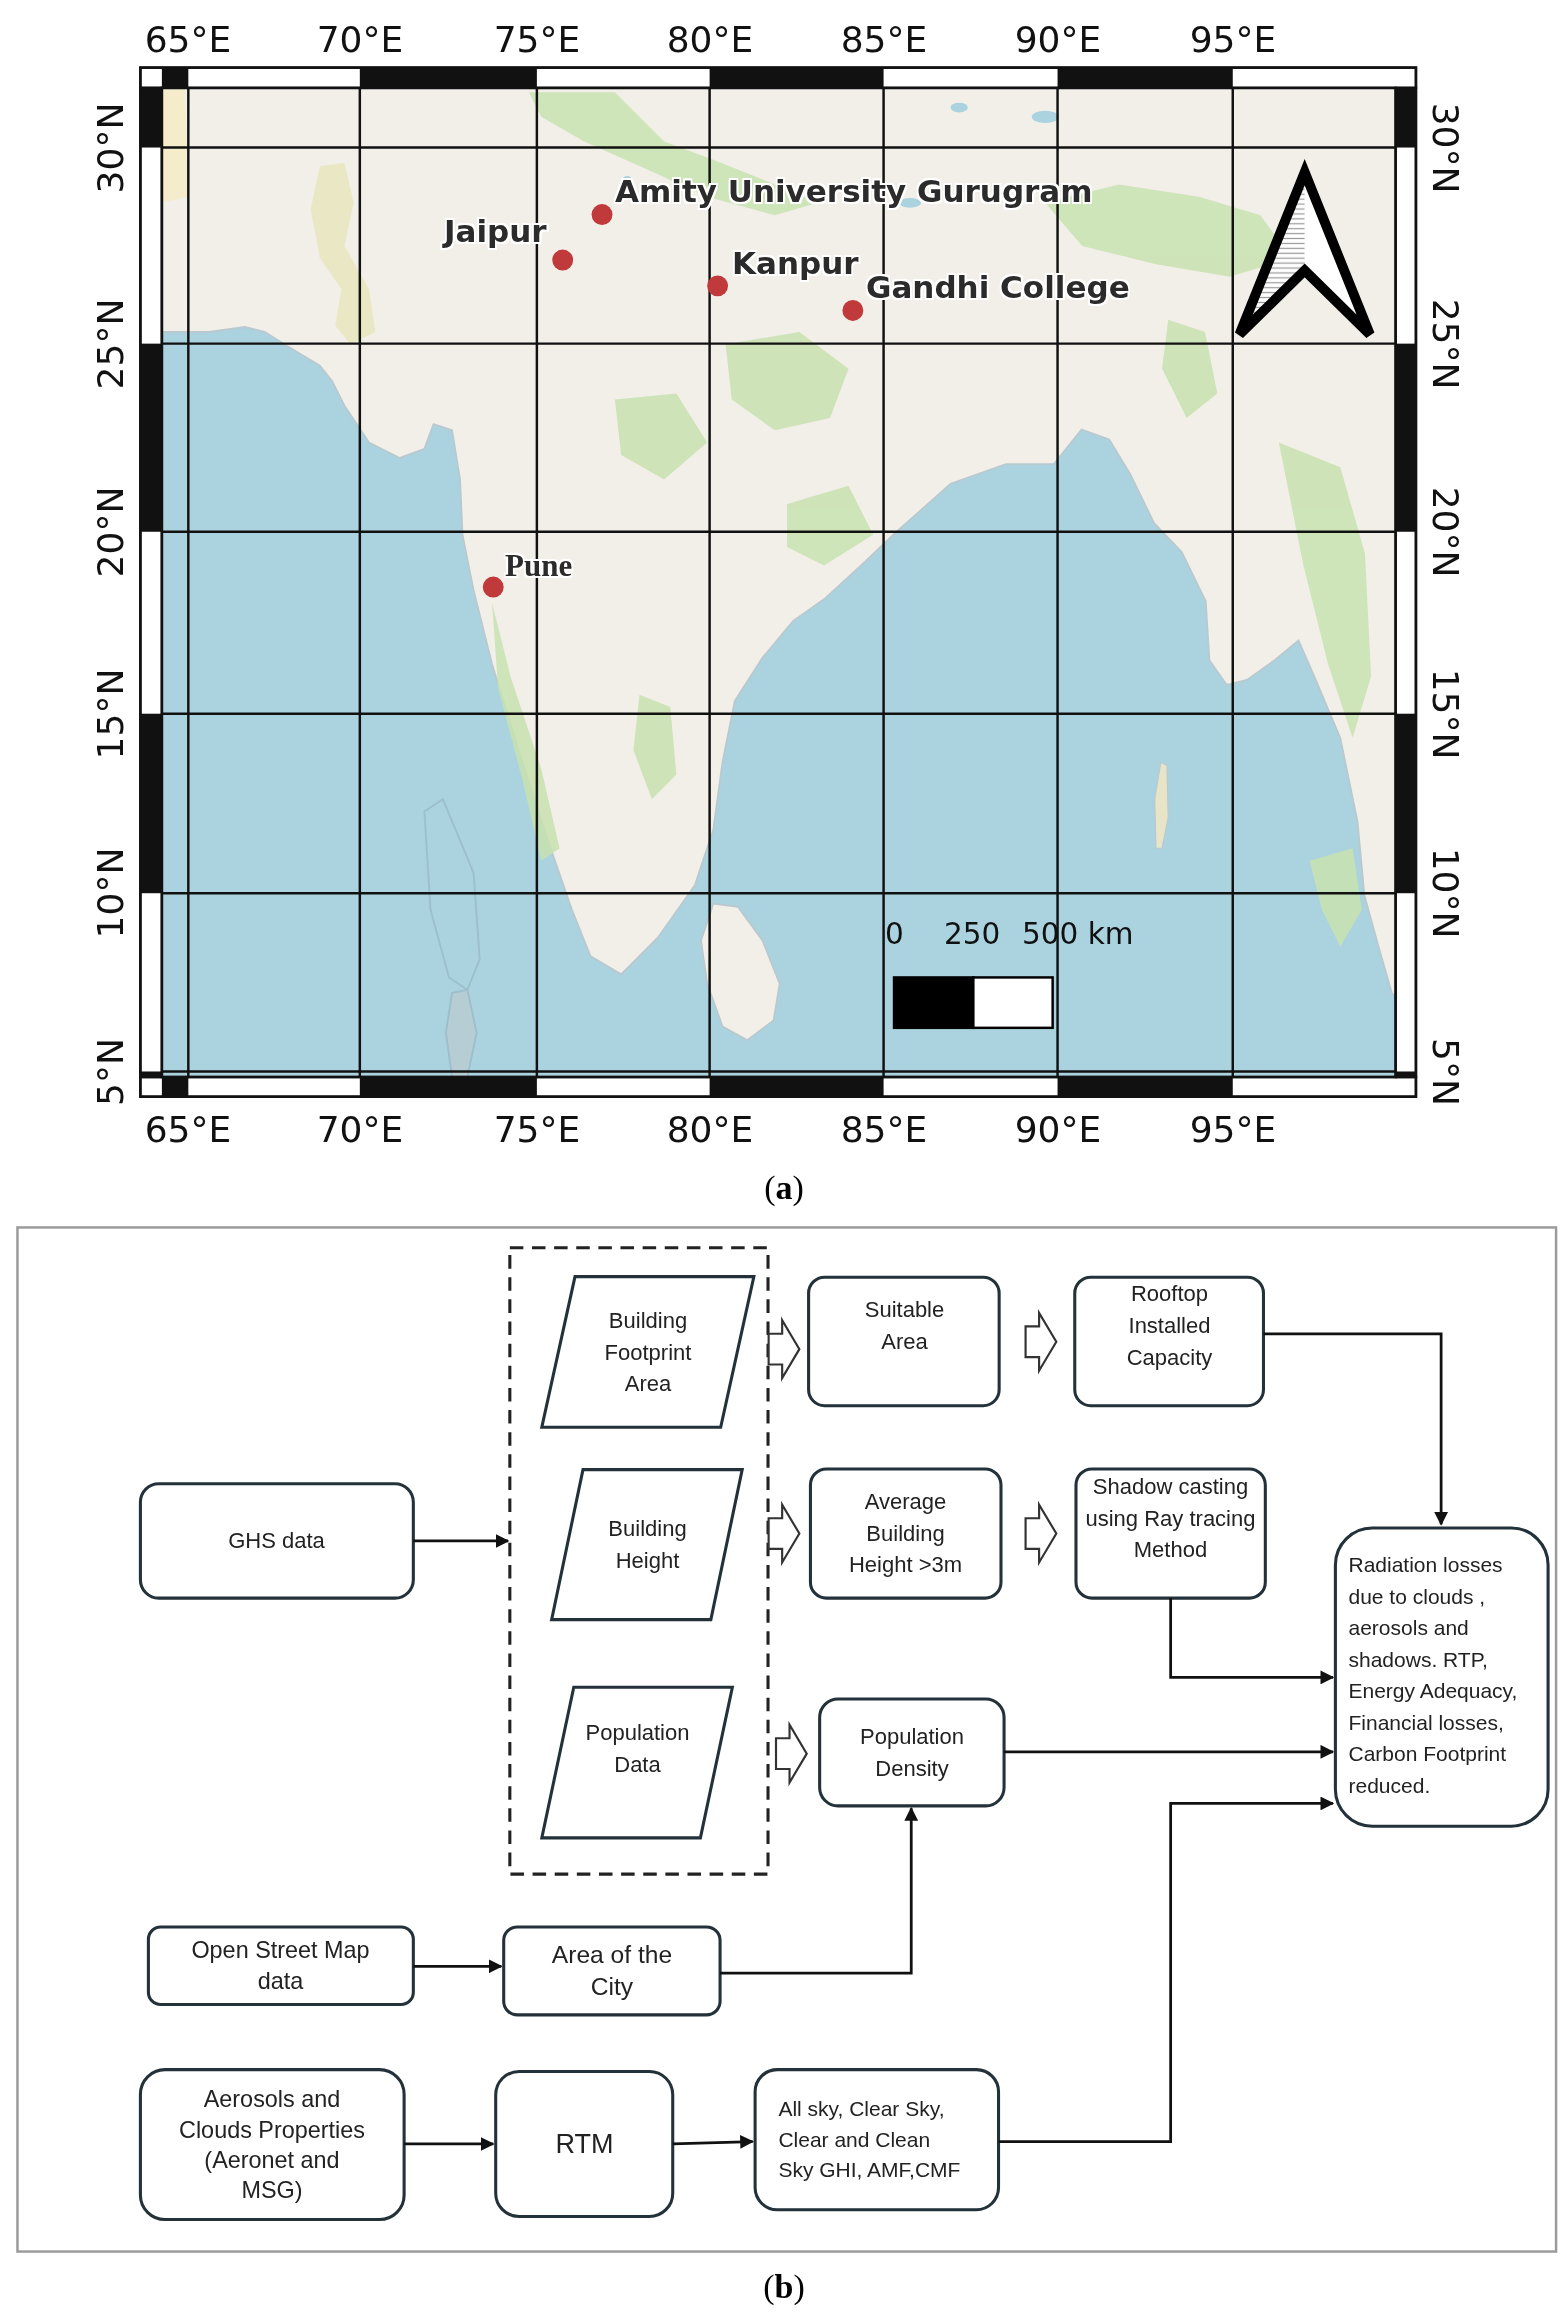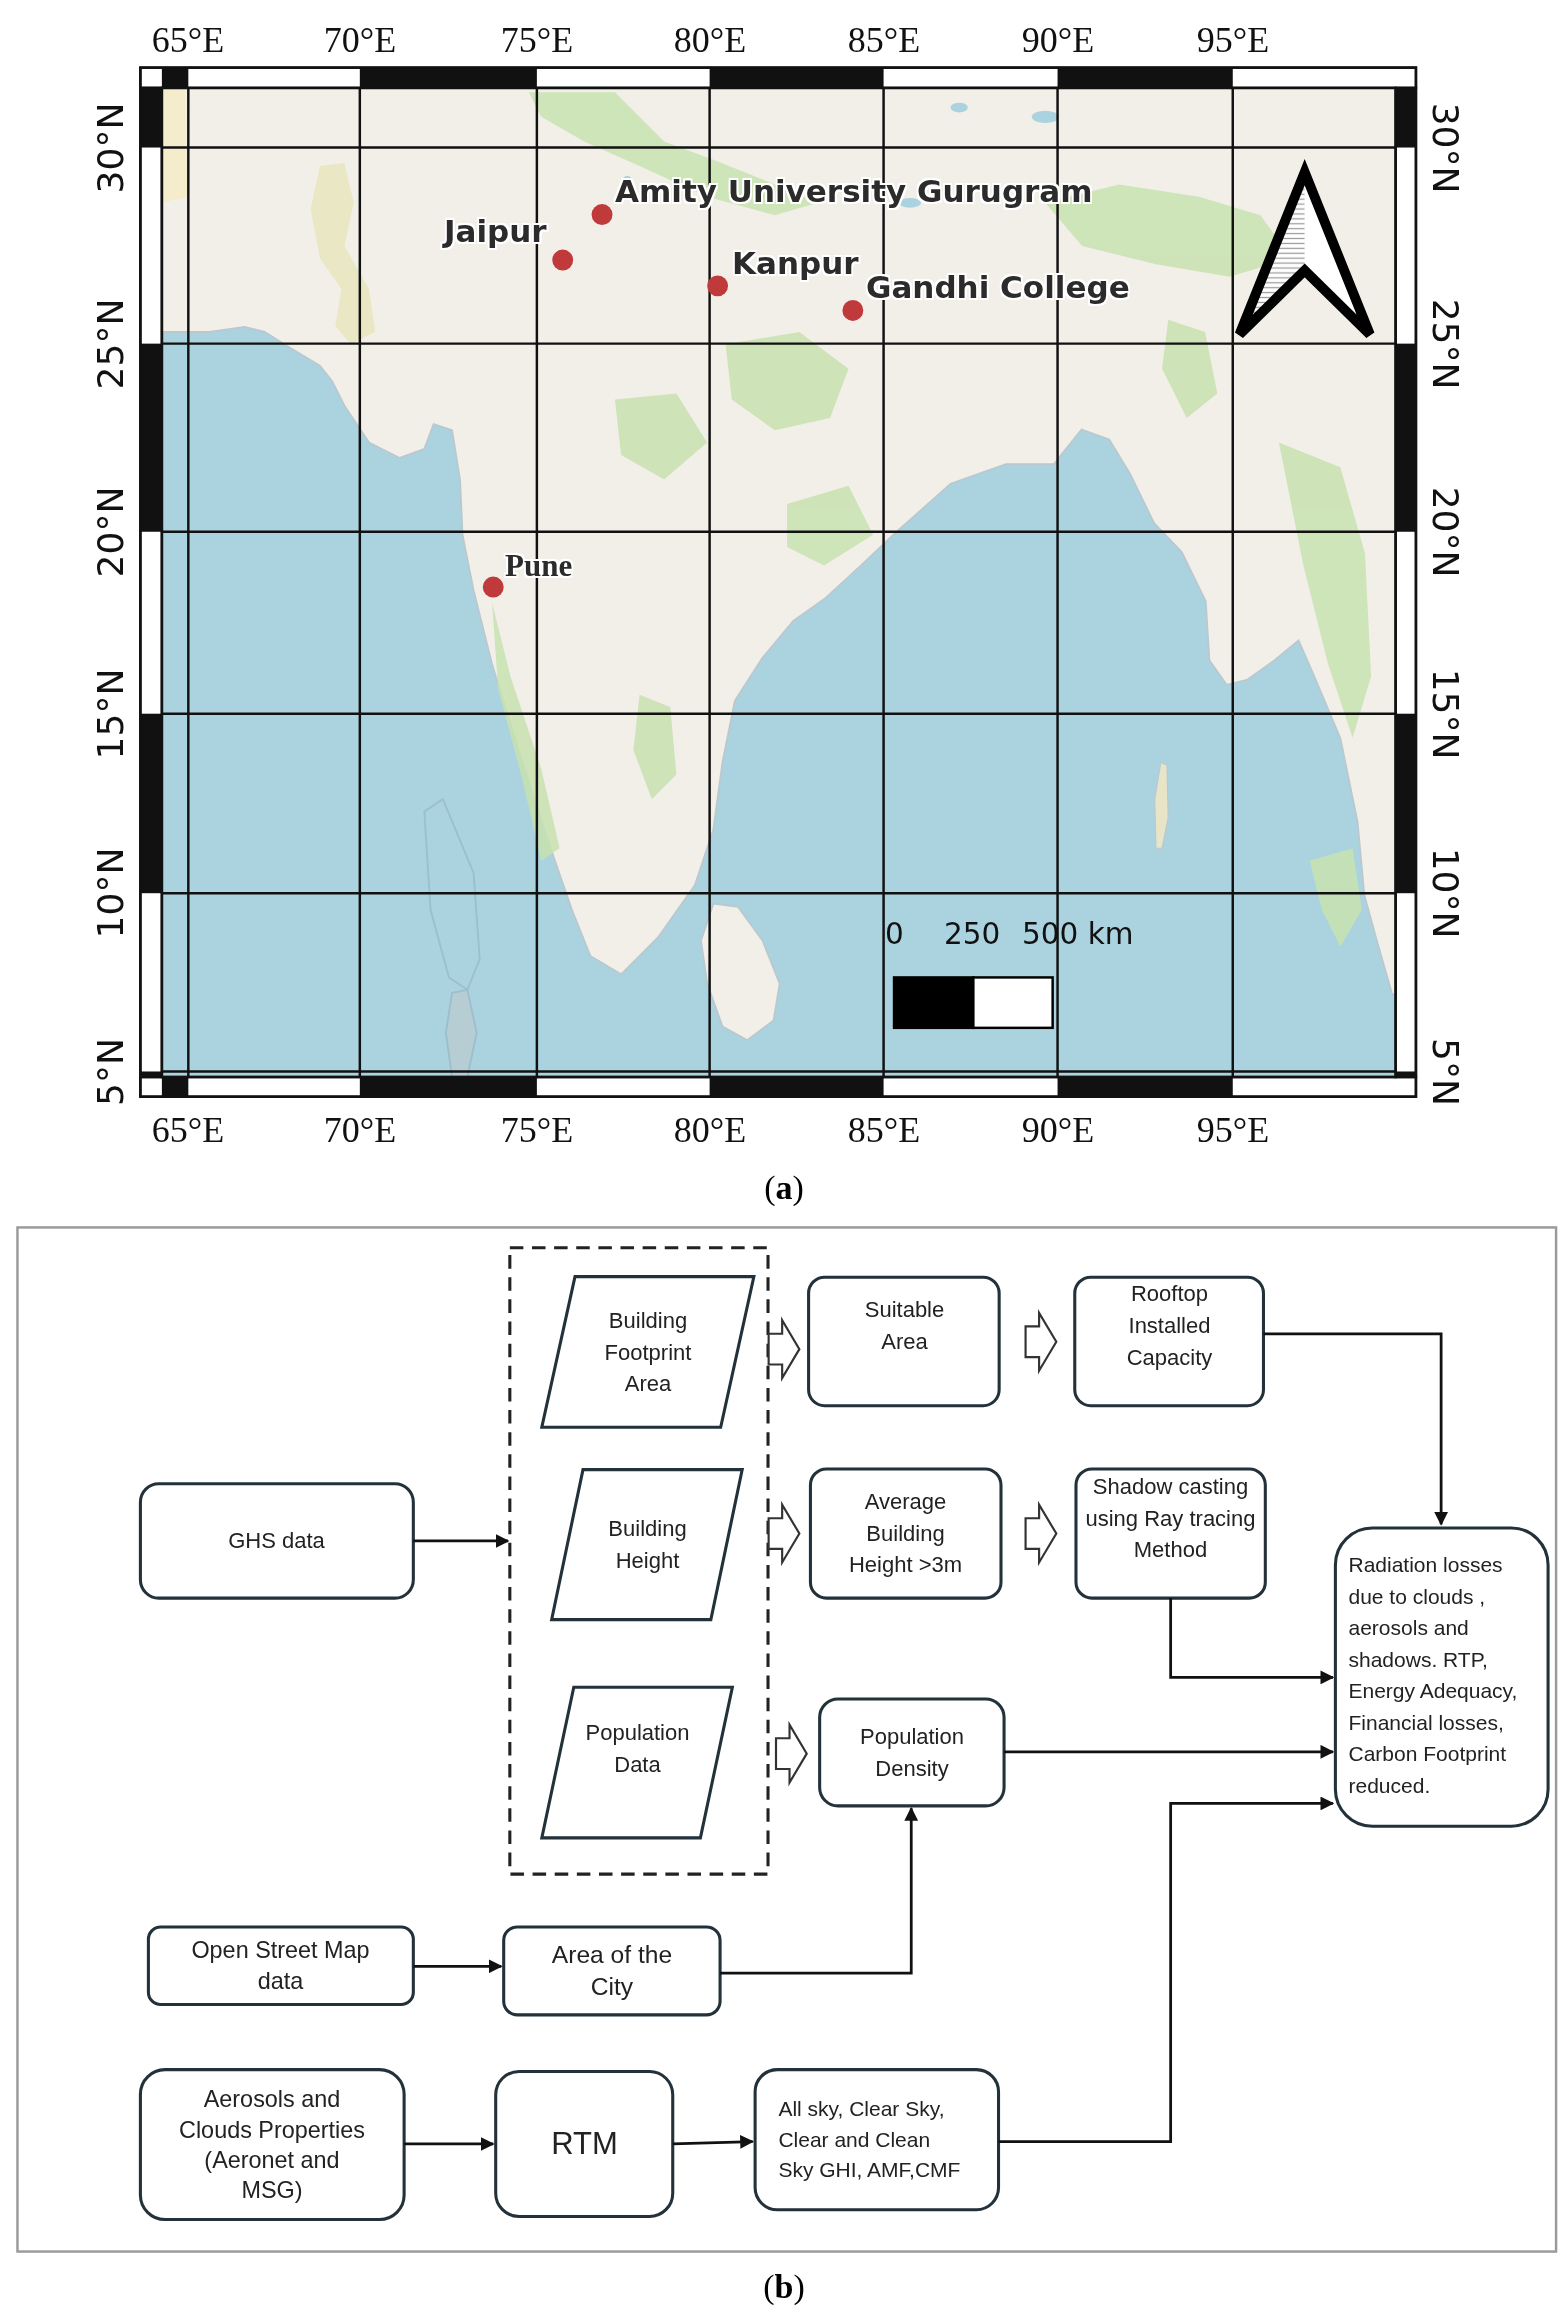"65°E" .axis-lbl.lon { font-family: Liberation Serif, serif -> none }
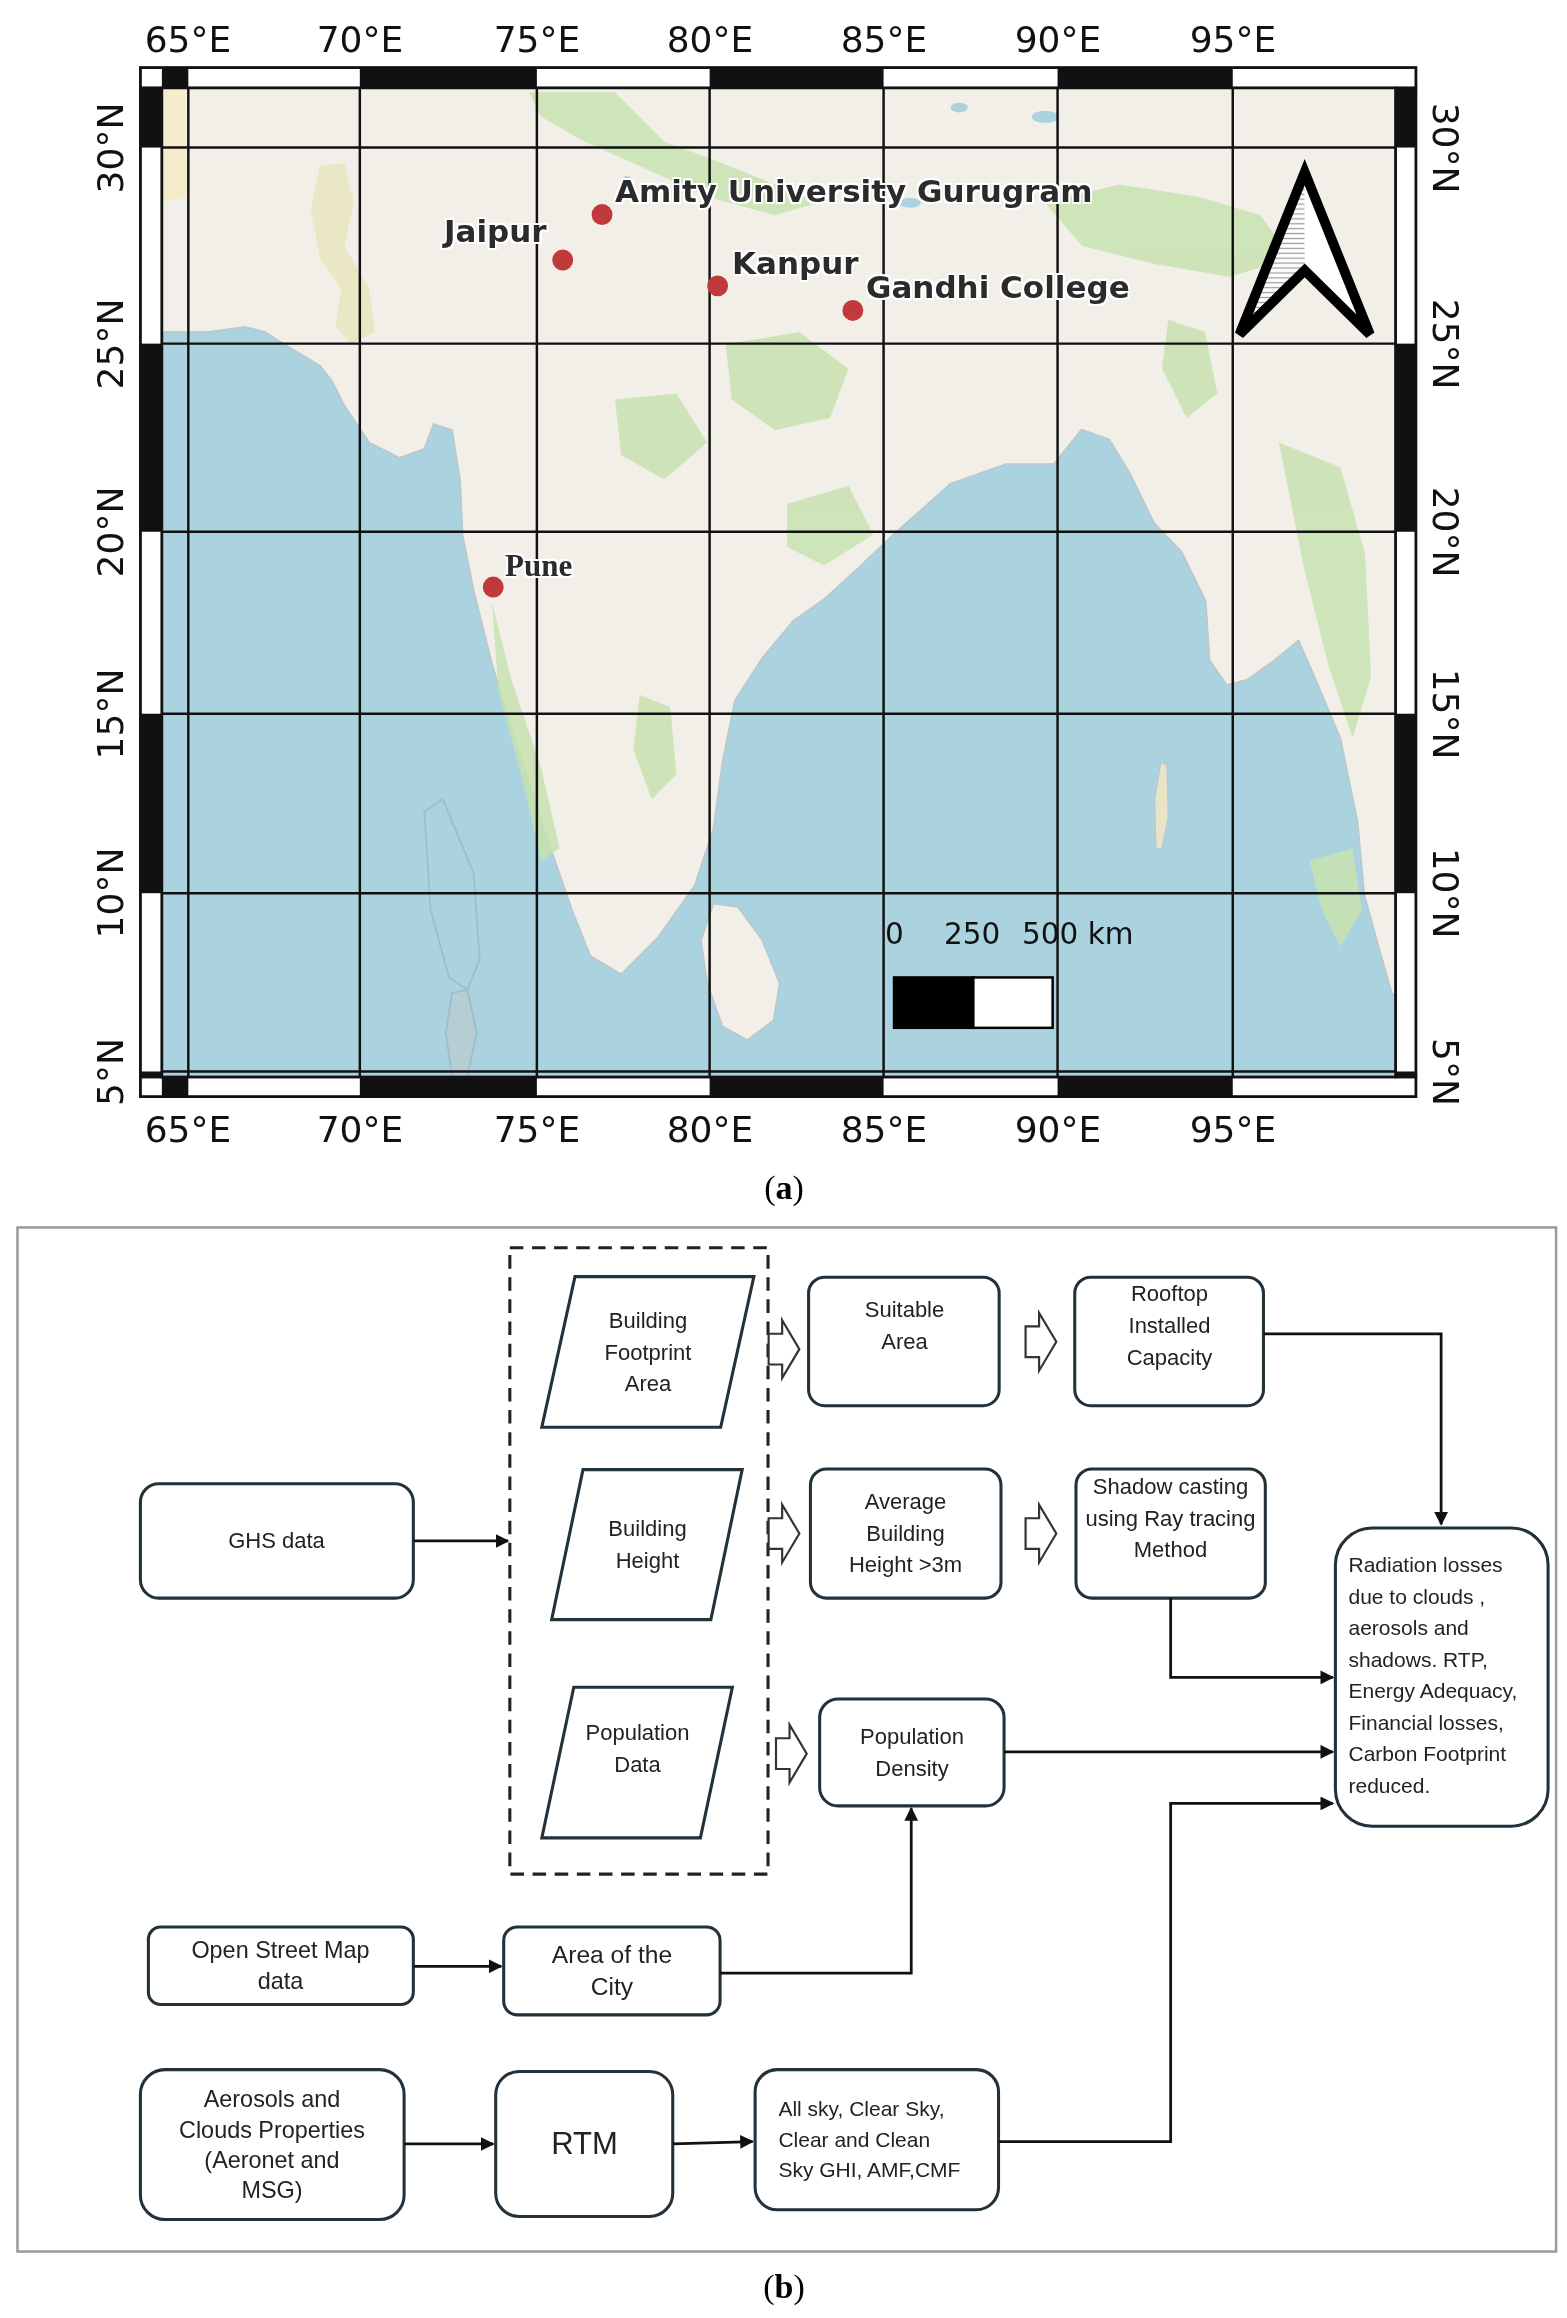"RTM" div.fc-text { font-size: 31px -> 27px }
